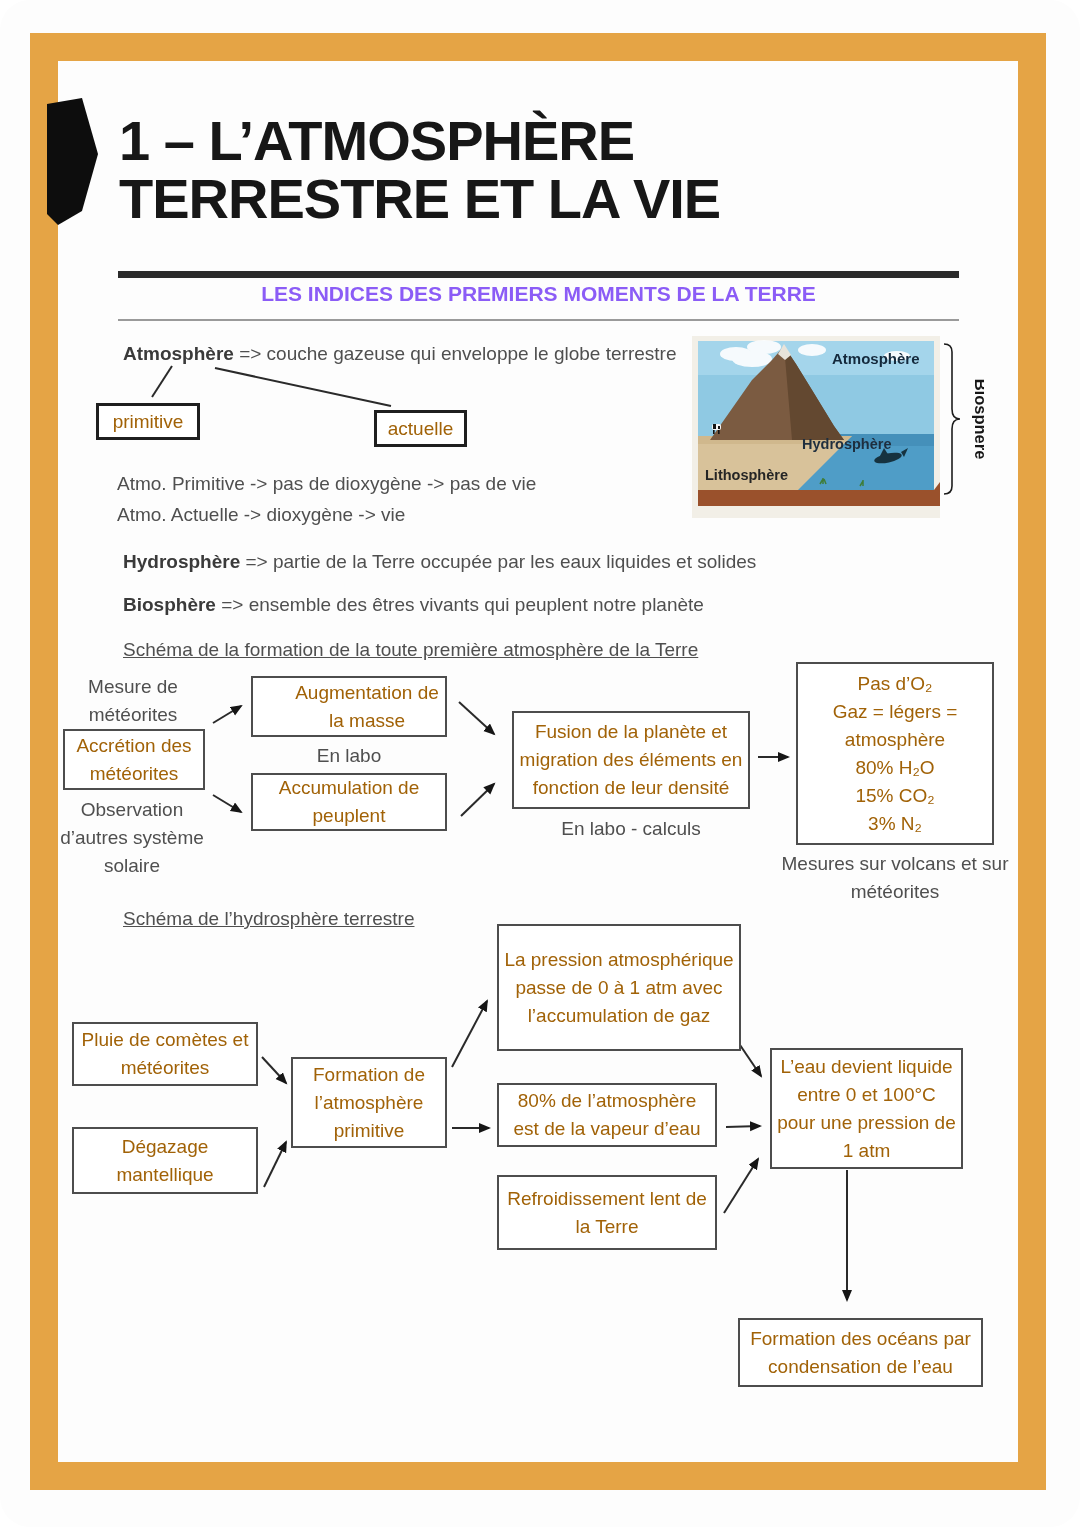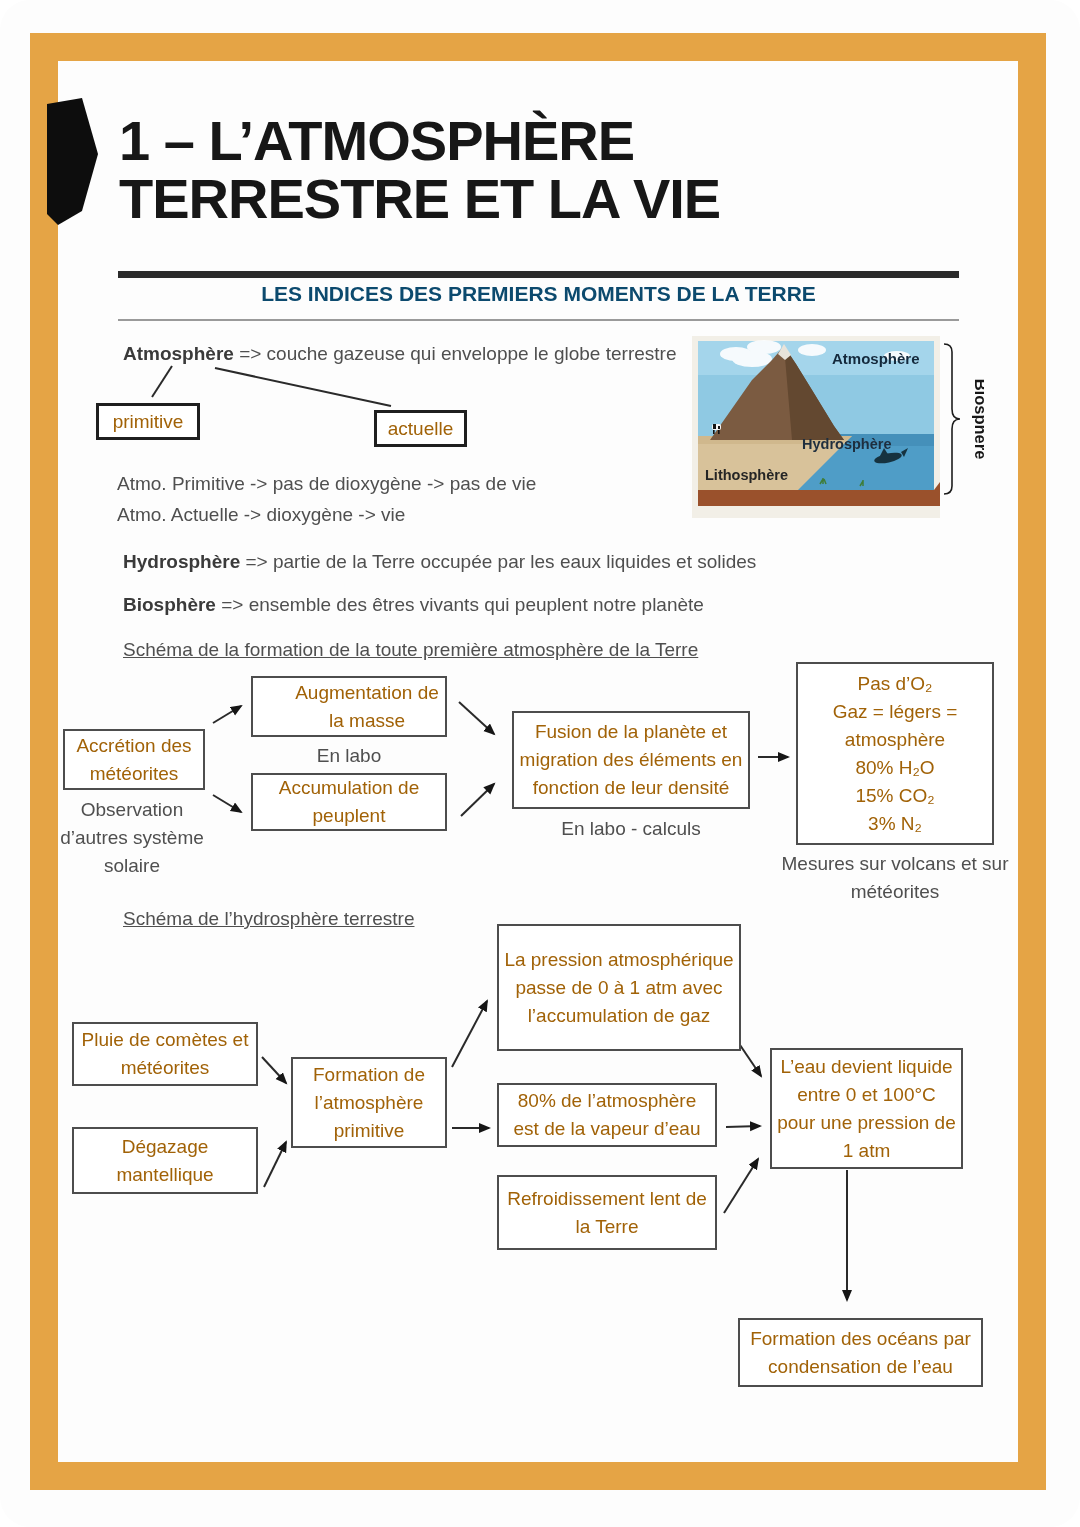"LES INDICES DES PREMIERS MOMENTS" .subtitle { color: #0c4a6e -> #8b5cf6 }
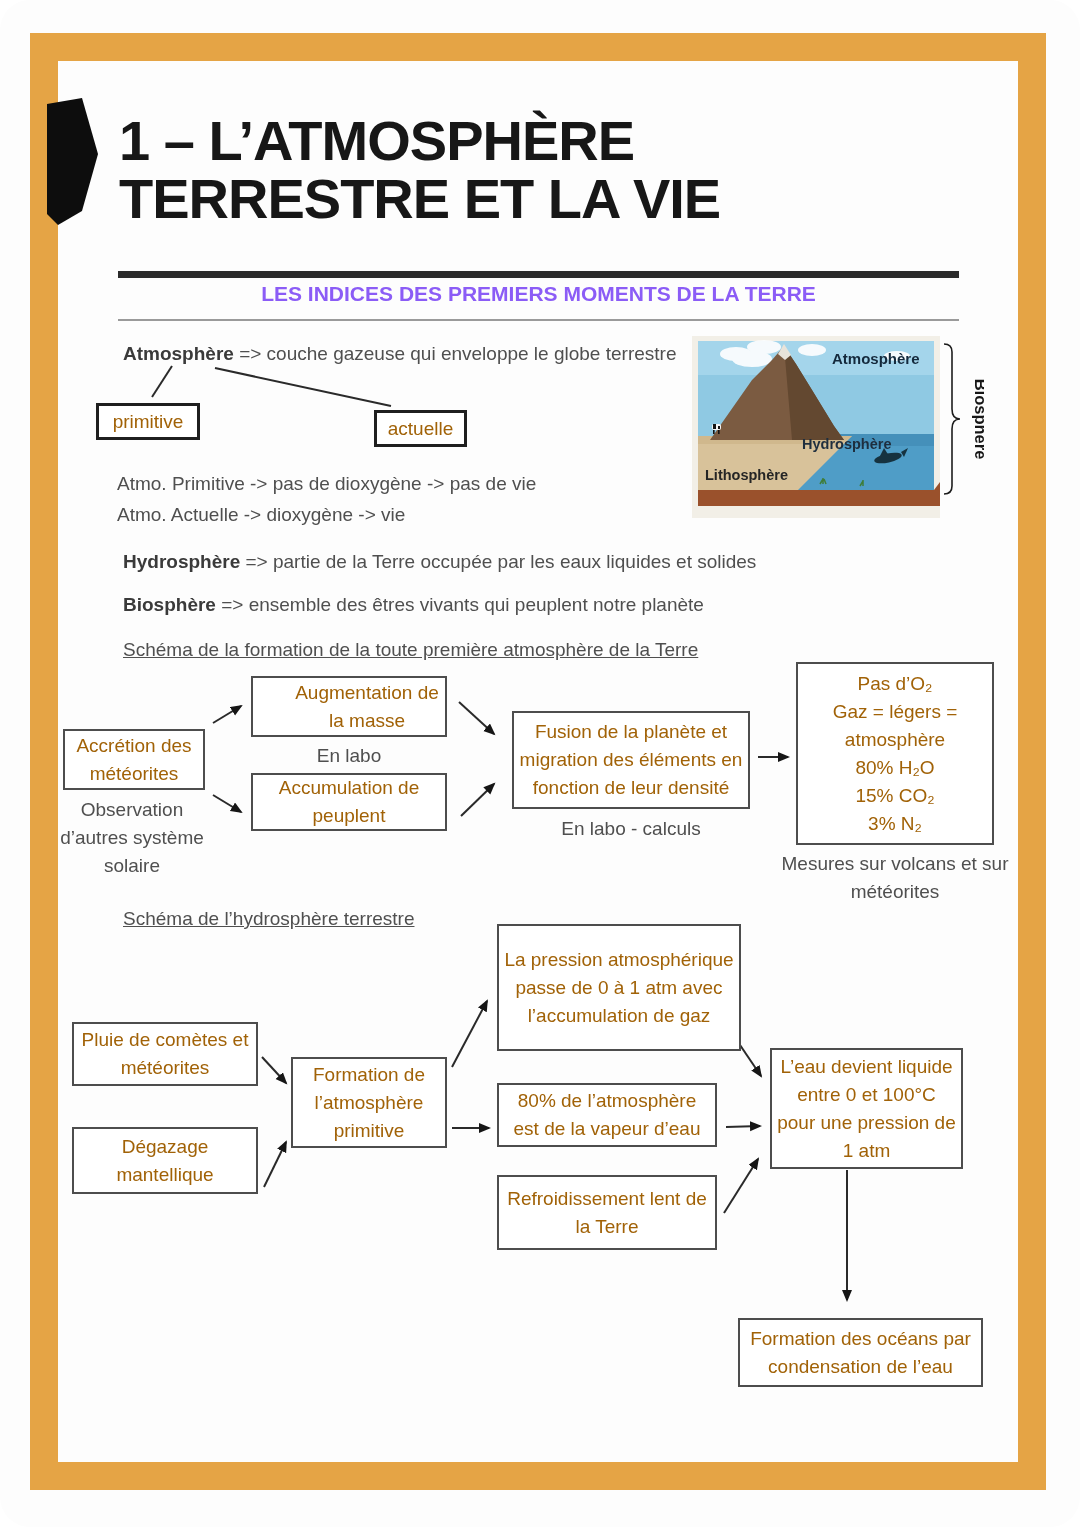"Mesure de météorites" div.lbl { html: none -> <div>Mesure de météorites</div> }
